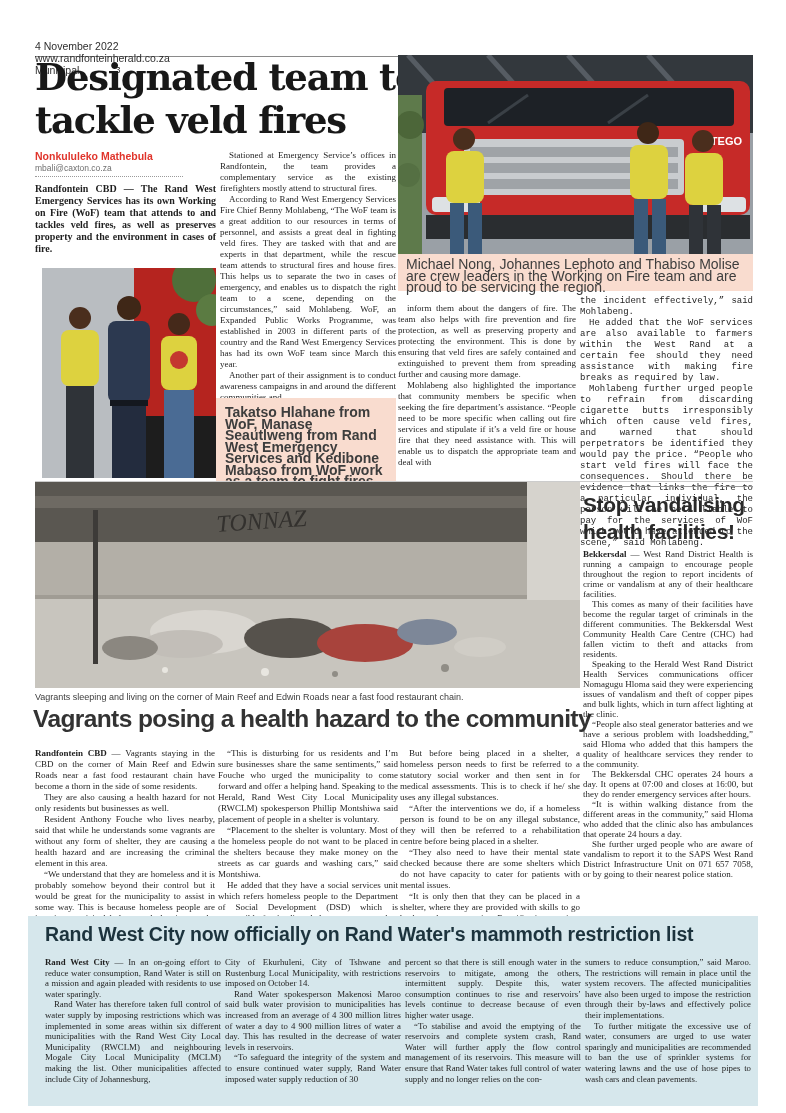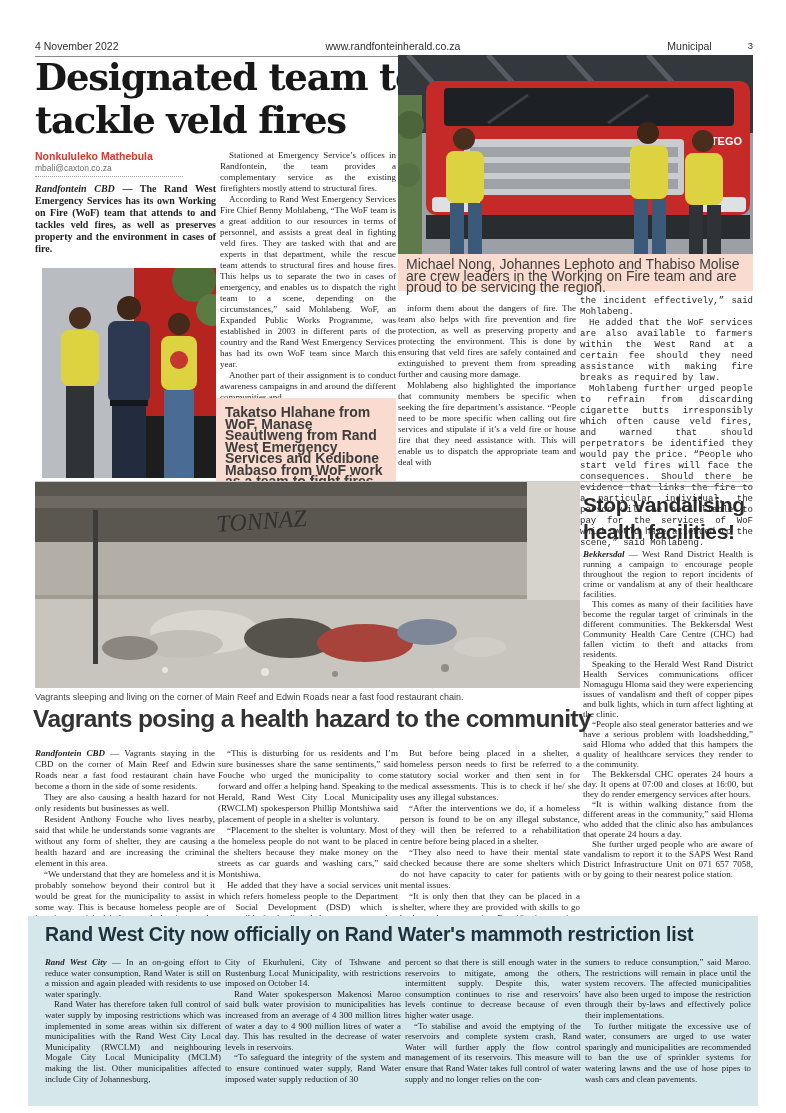"4 November 2022" .abs { flex-direction: none -> column }
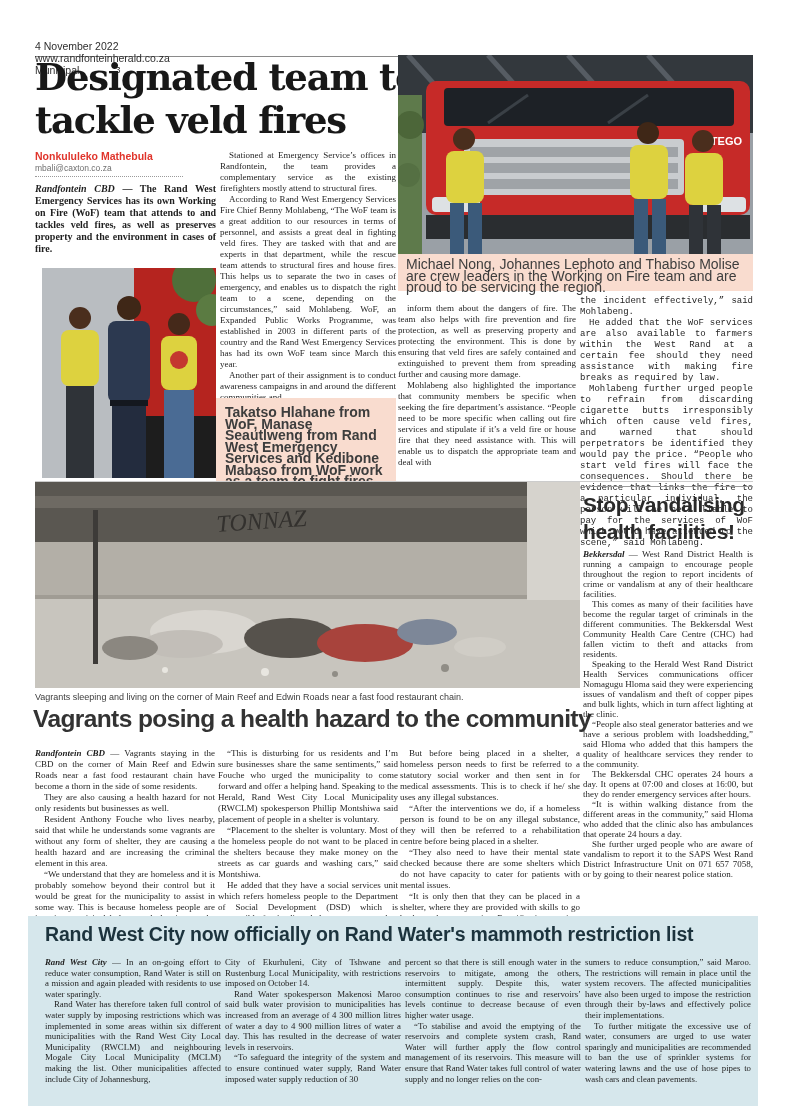"Randfontein CBD" .dateline { font-style: italic -> none }
